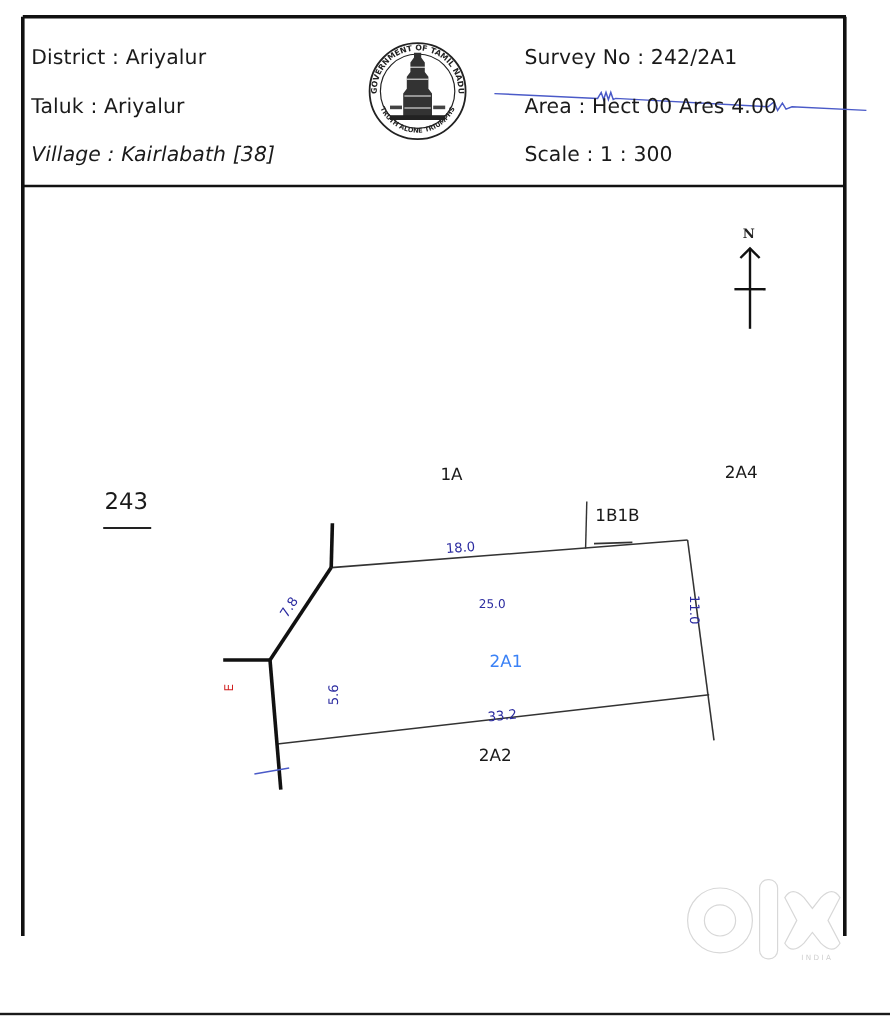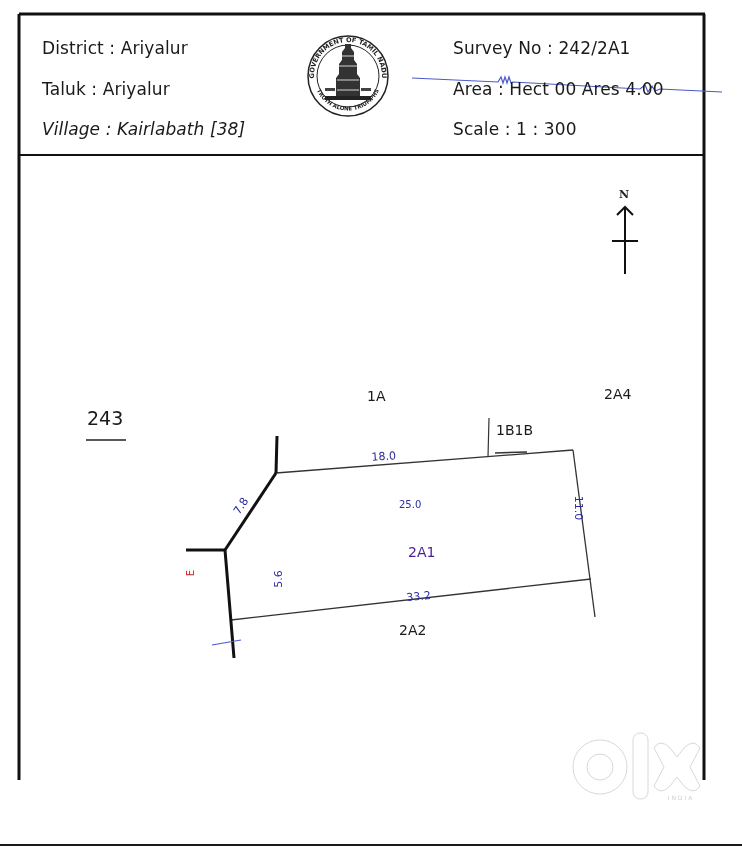"District : Ariyalur" .hdr-text { margin-left: 16px -> none }
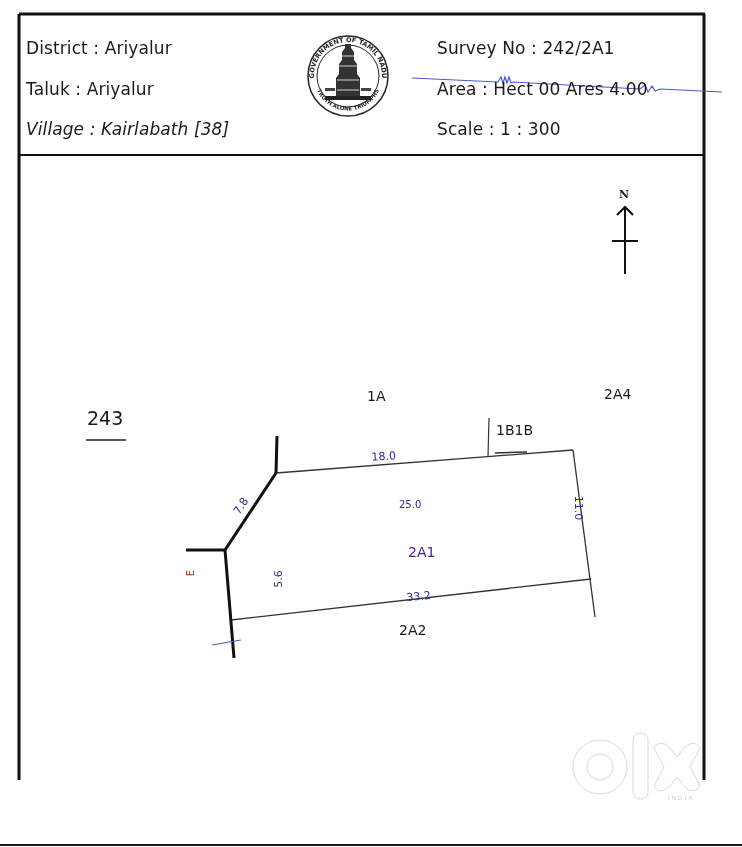"2A1" div.lbl { color: #4c1d95 -> #3b82f6 }
